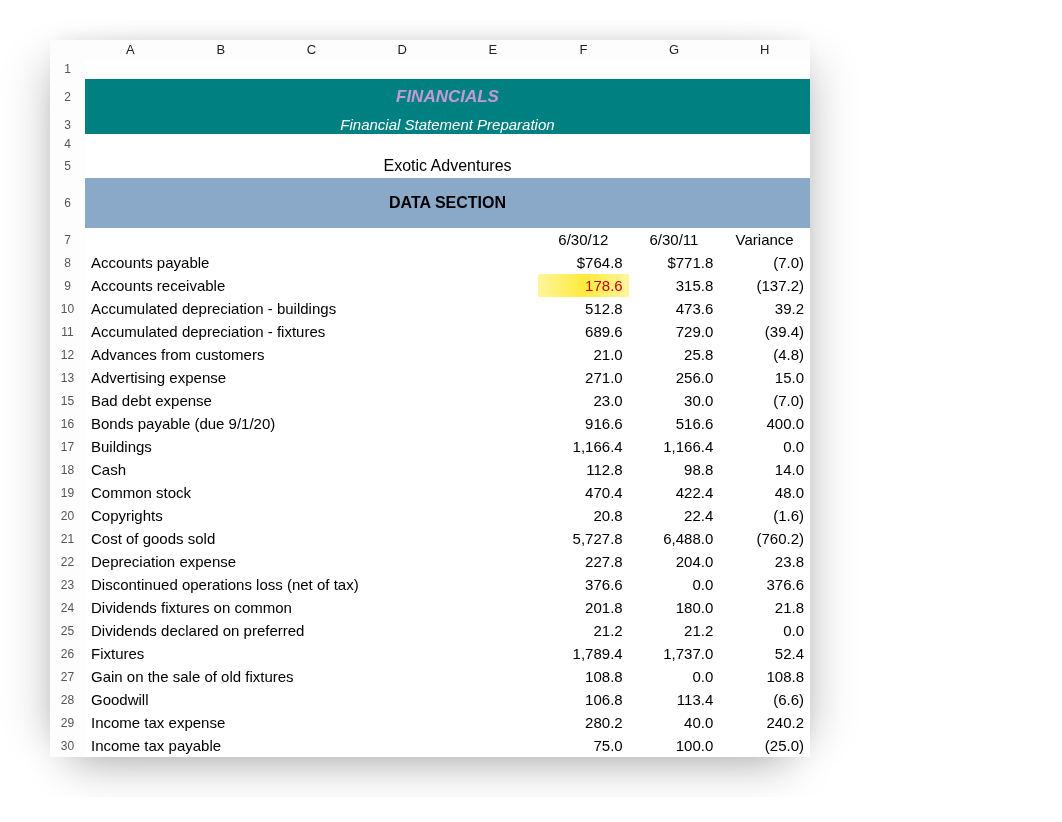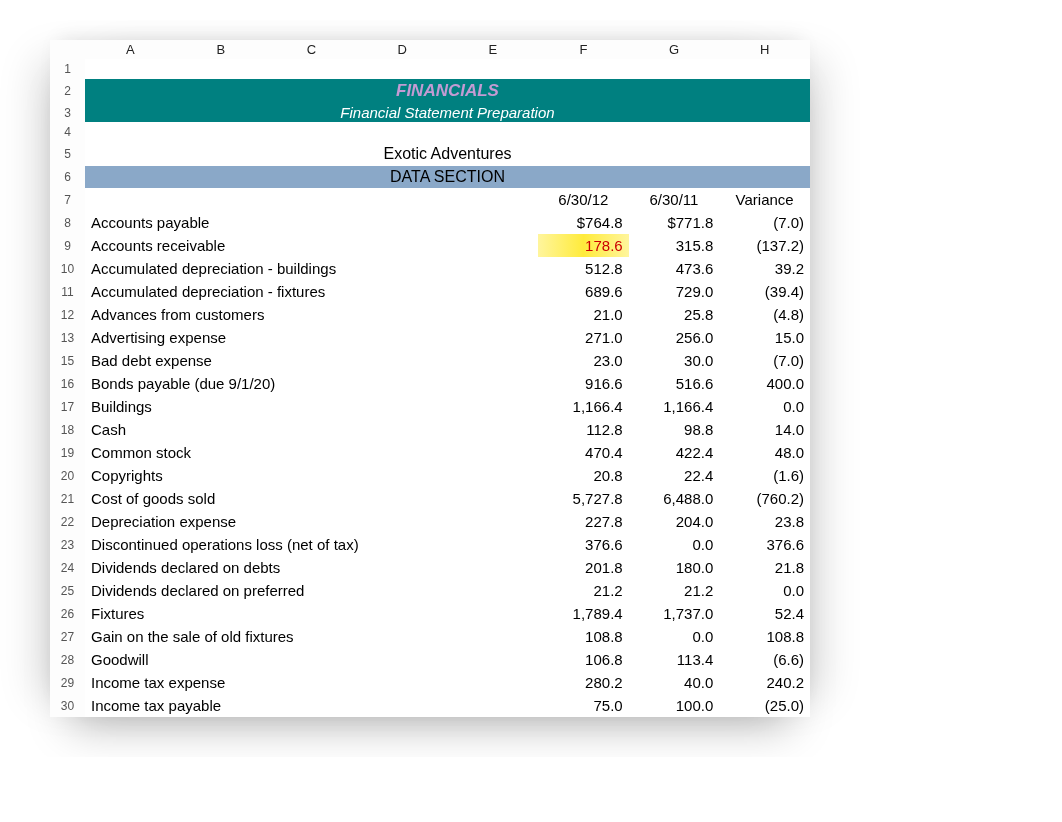"FINANCIALS" .title-row td.content { padding: 2px 0 -> 8px 0 }
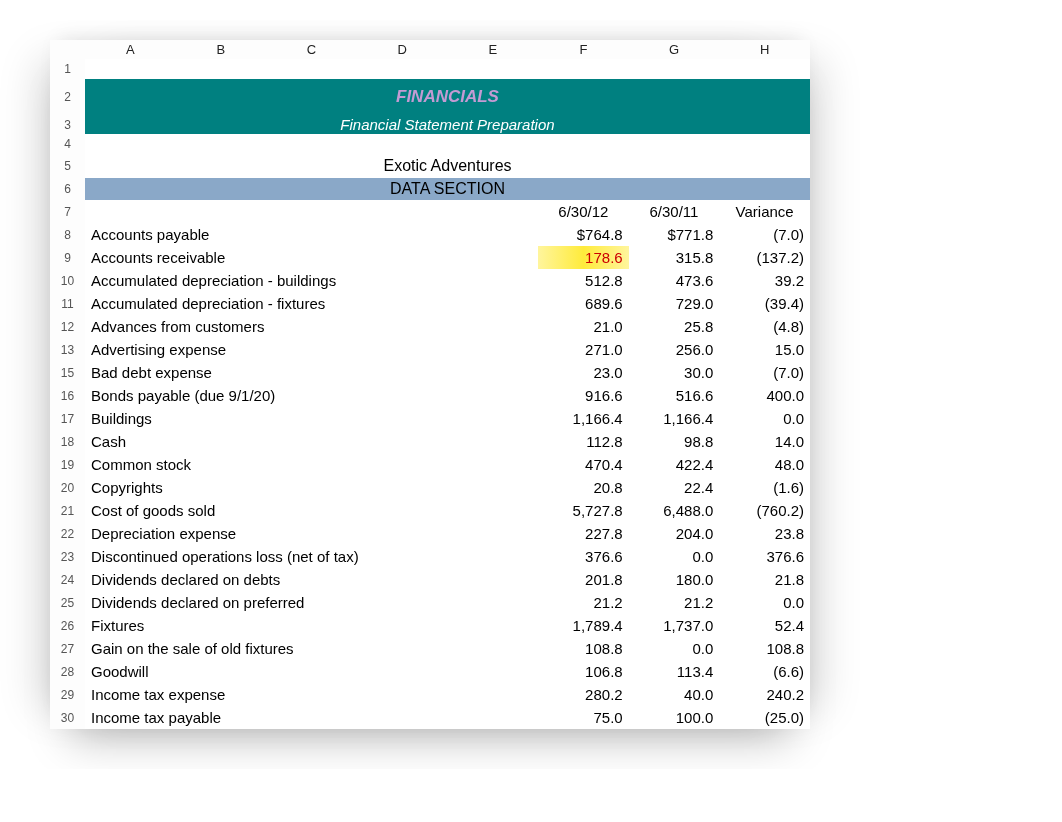"DATA SECTION" .section-row td.content { font-weight: normal -> bold; padding: 2px 0 -> 16px 0 }
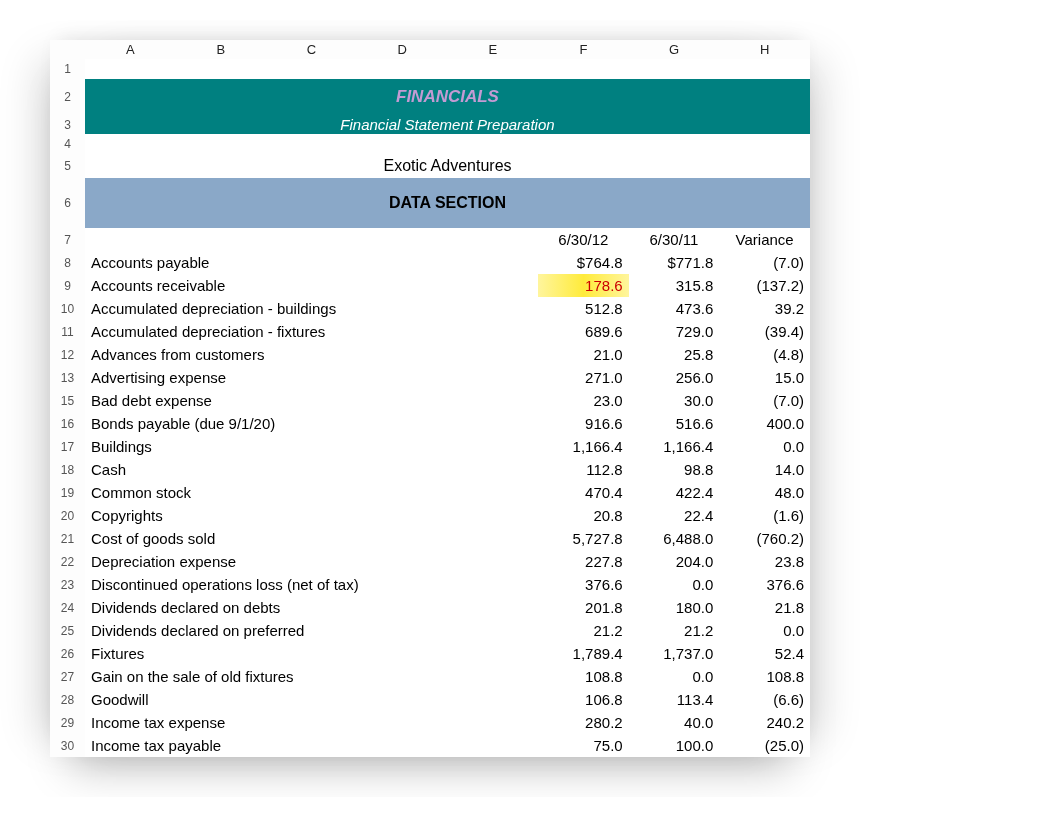"Dividends declared on debts" td.cell { text: declared on debts -> fixtures on common }
